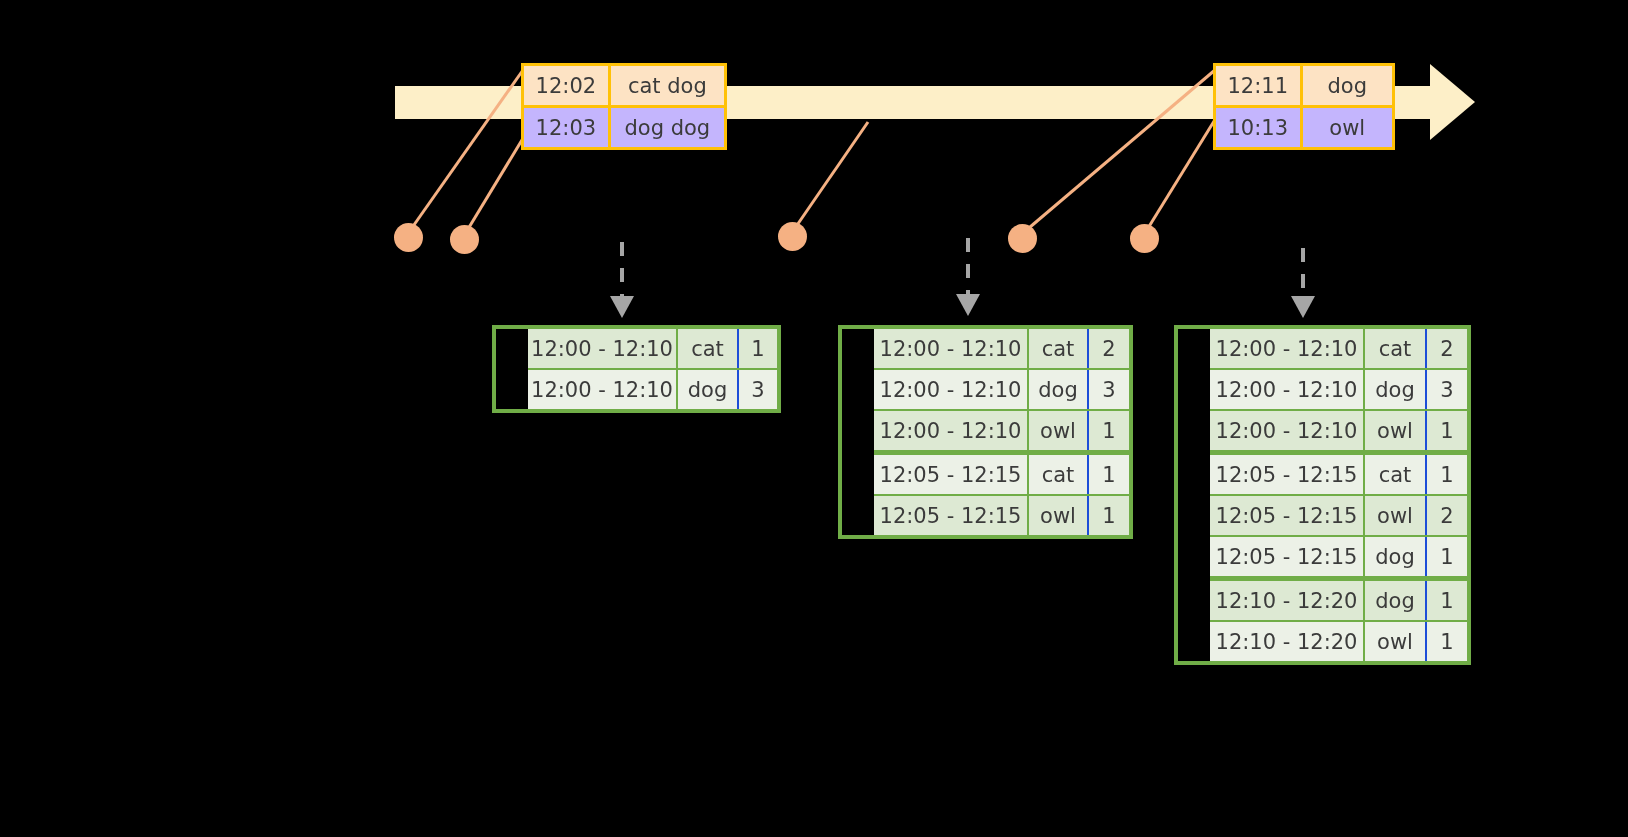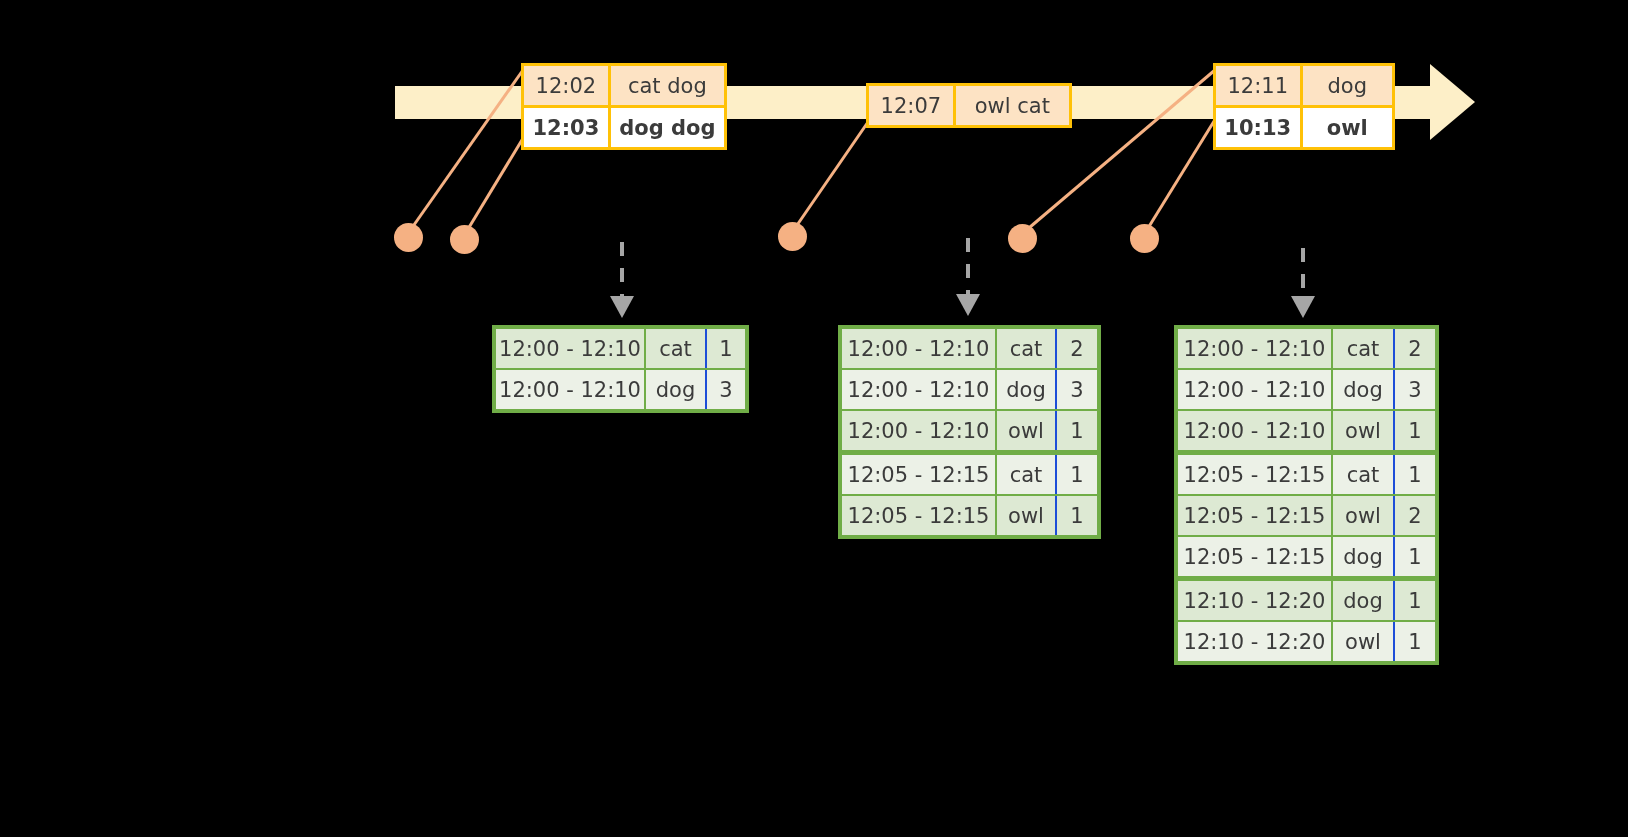"12:07" div.evt-group { html: <div> <div> <div>12:07</div> <div>owl cat</div> </div> </div> -> none }
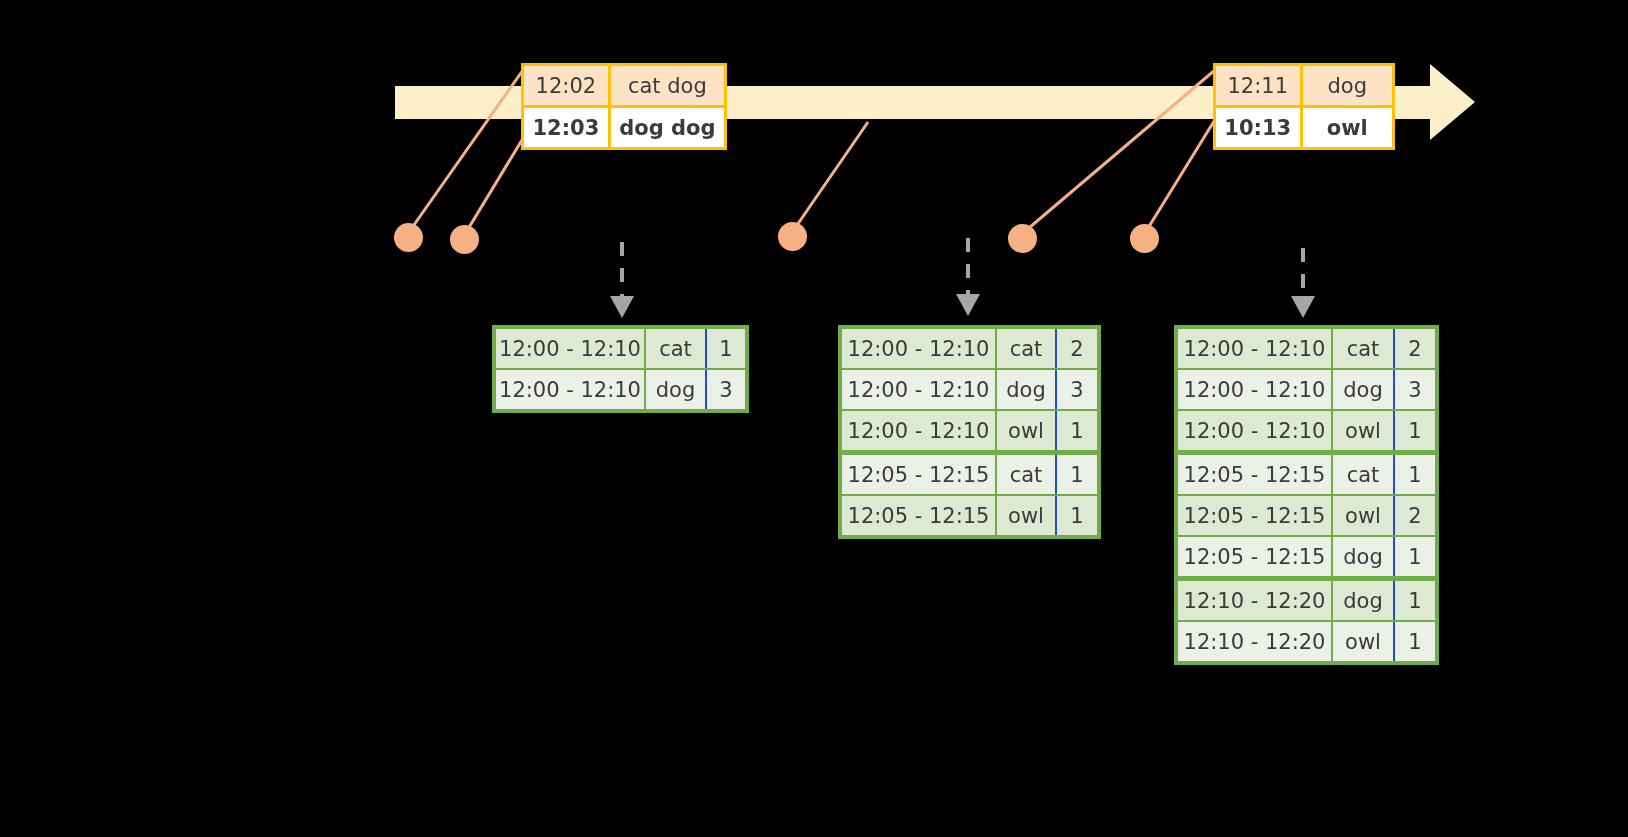"12:03" .evt-row.plain .evt-cell { background: #ffffff -> #c4b5fd; font-weight: bold -> none }
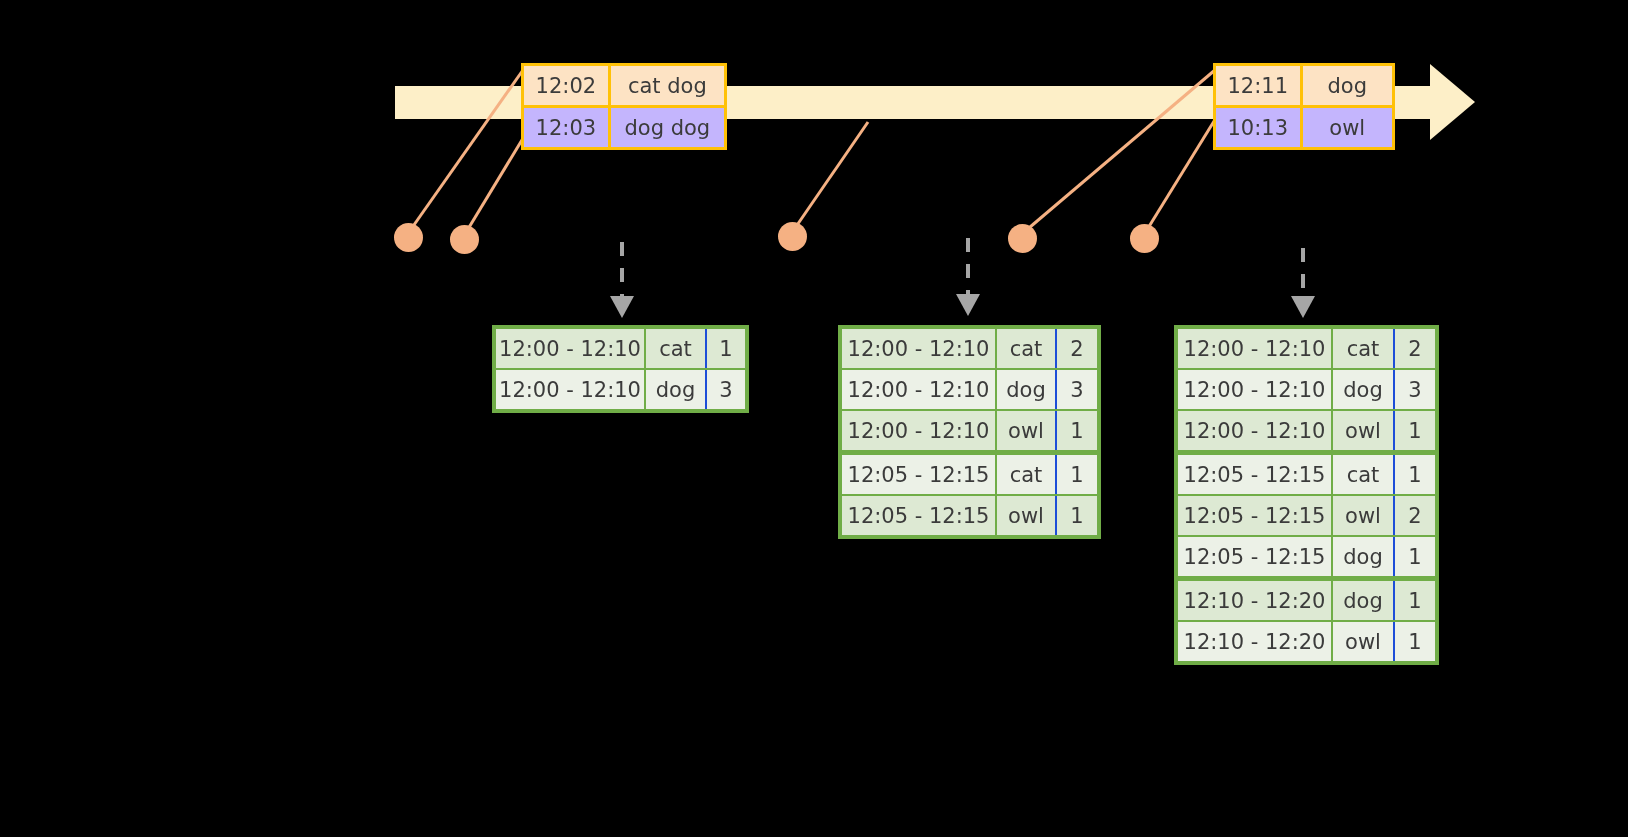"12:00 - 12:10" .res-table { padding-left: none -> 32px }
